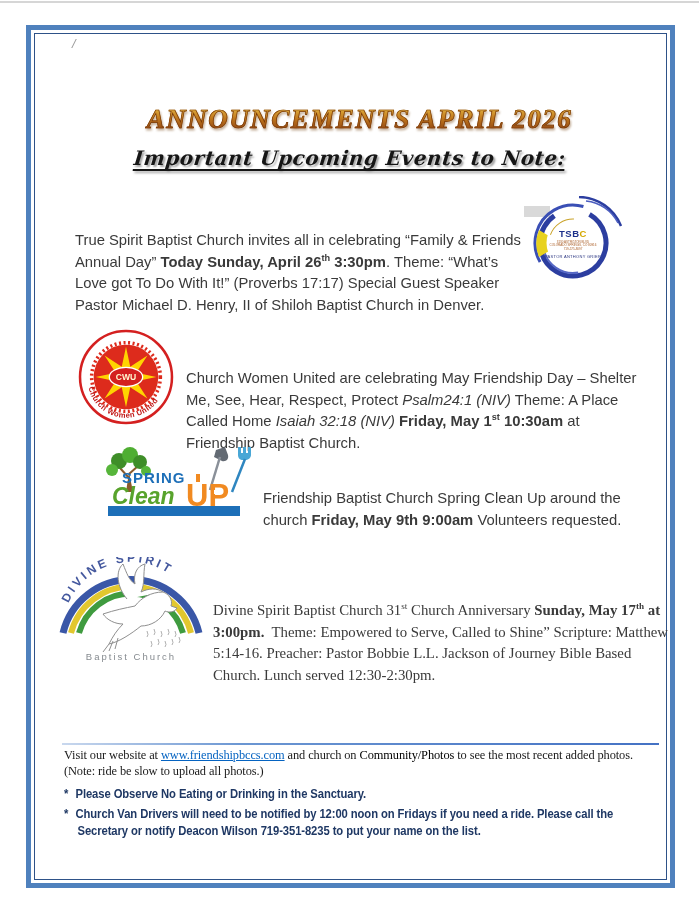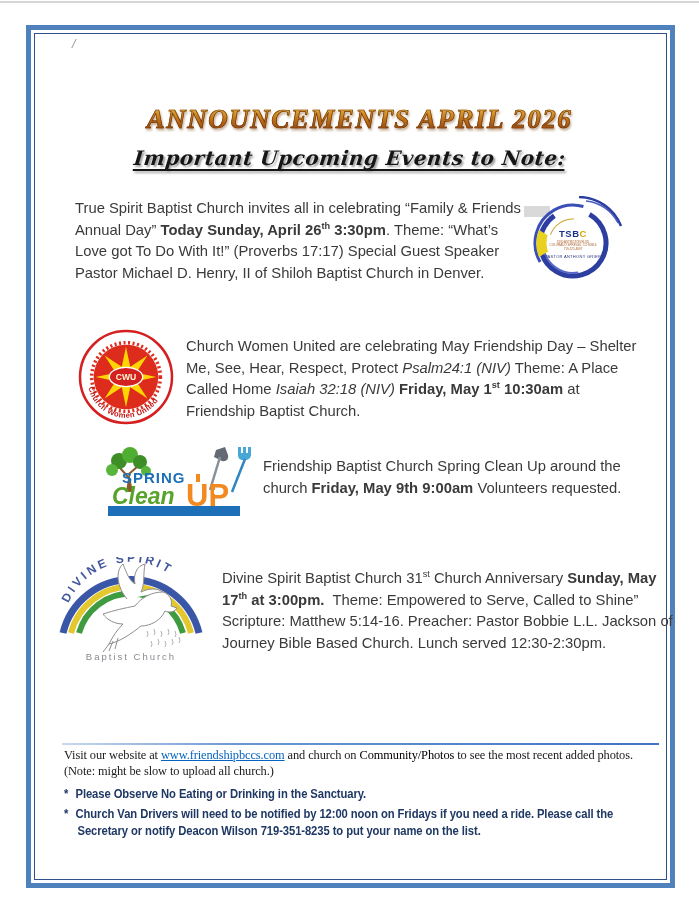"True Spirit Baptist Church invites" .para { margin-top: none -> 32px }
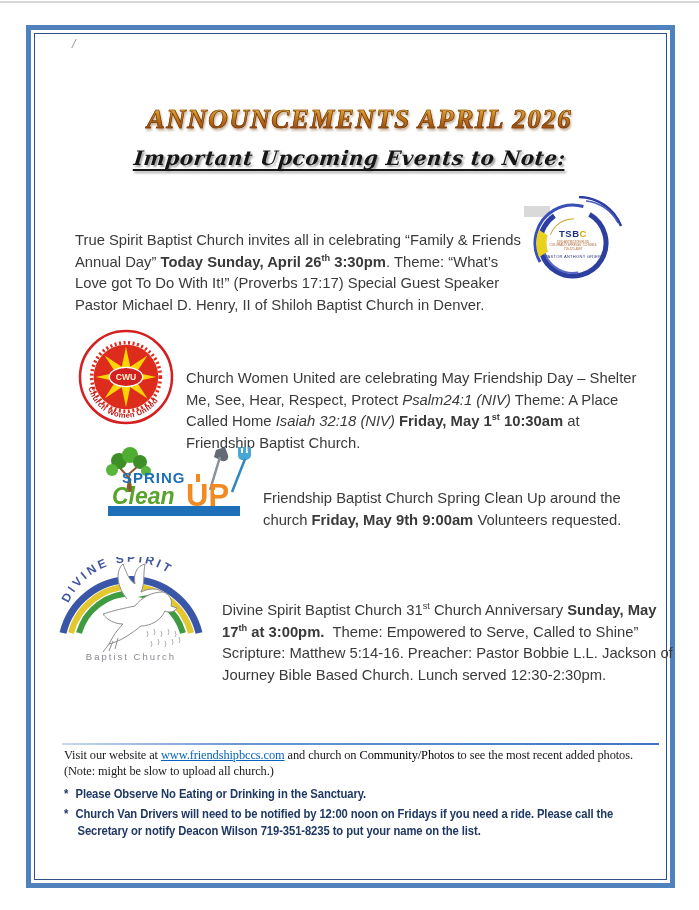"Divine Spirit Baptist Church 31st" .p4 { font-family: none -> Liberation Serif, serif; left: 222px -> 213px }
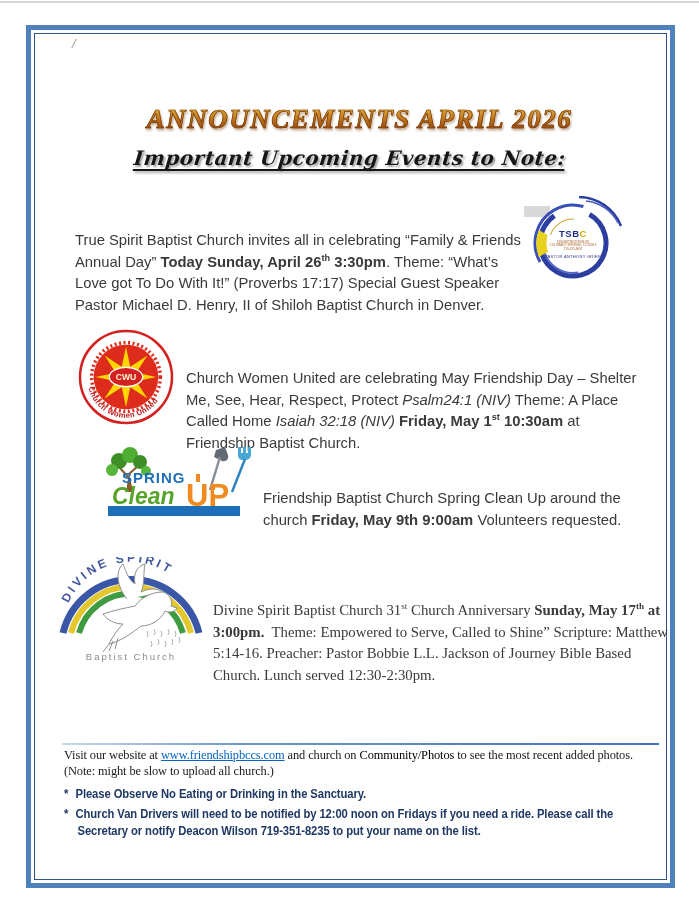"(Note: might be slow to" div { text: might be slow to upload all church -> ride be slow to upload all photos }
